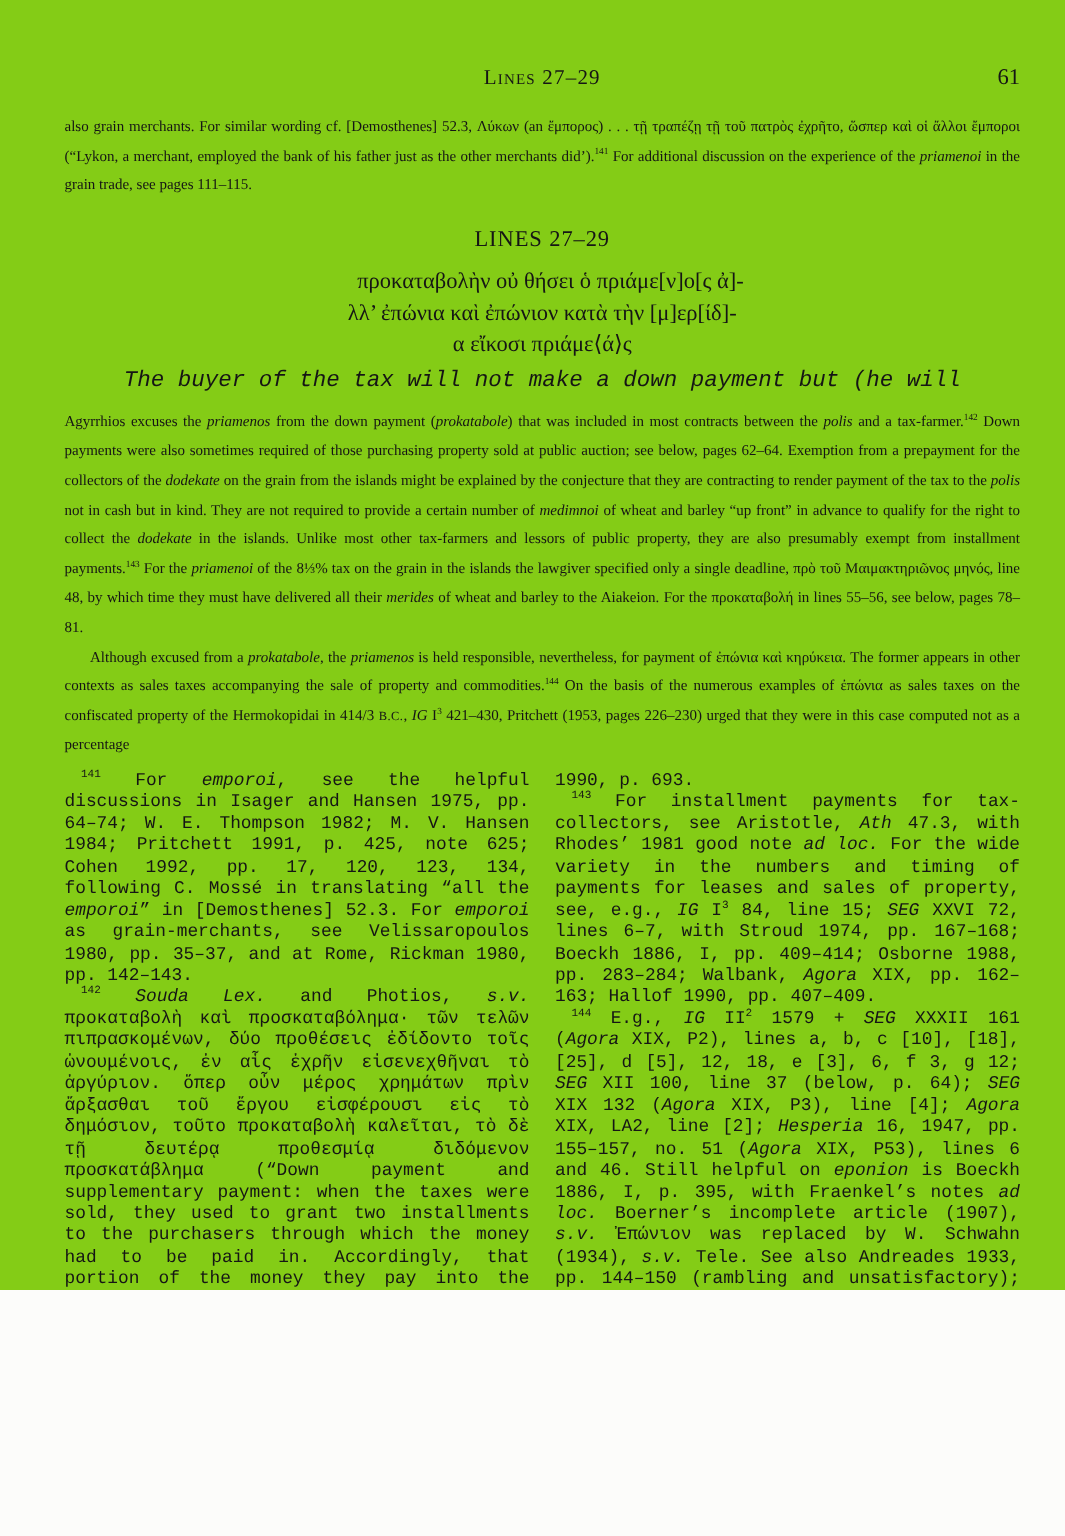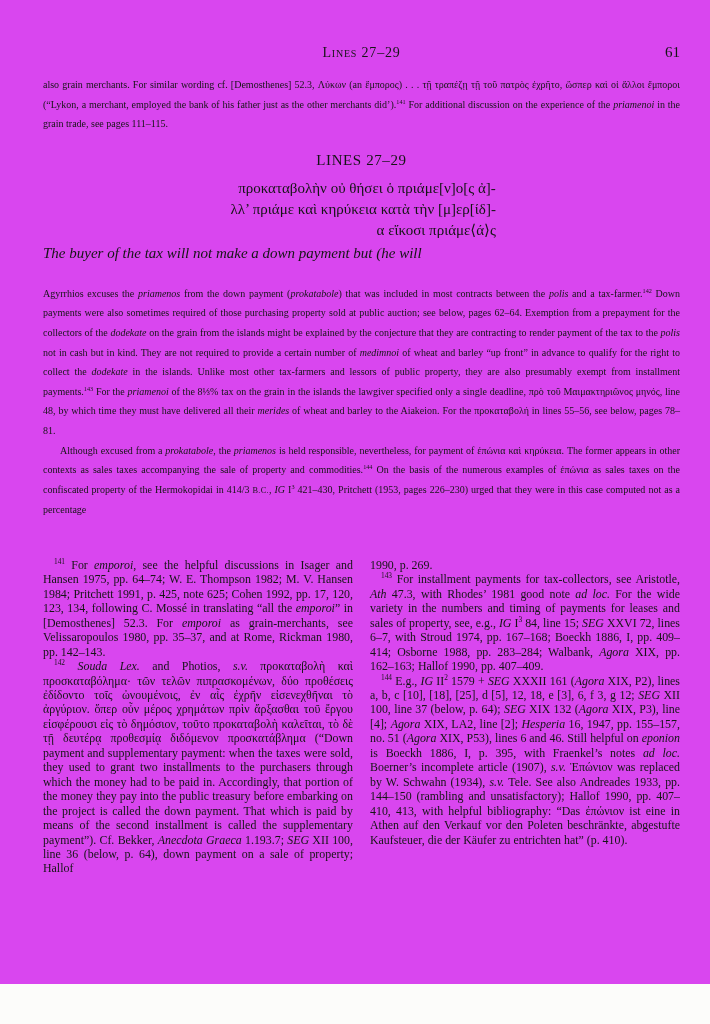"Lines 27–29" .page { background: #d946ef -> #84cc16; height: 984px -> 860px }
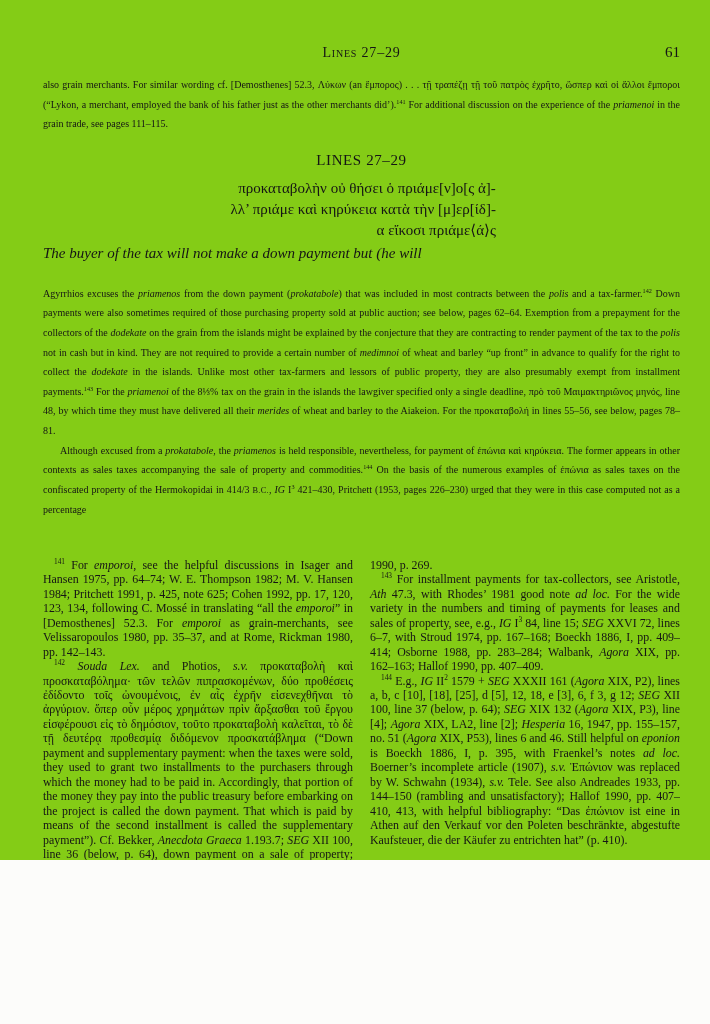"προκαταβολὴν οὐ θήσει ὁ πριάμε[ν]ο[ς" .greek-quote { text-align: right -> center }
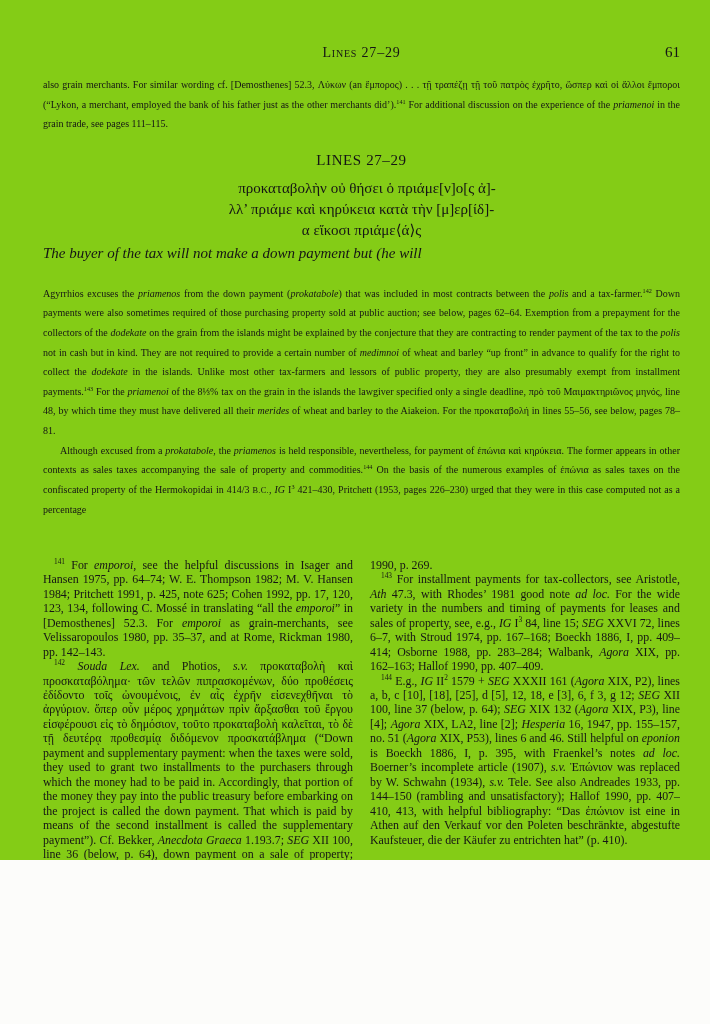"λλ’ πριάμε καὶ κηρύκεια κατὰ" div { text: πριάμε καὶ κηρύκεια -> ἐπώνια καὶ ἐπώνιον }
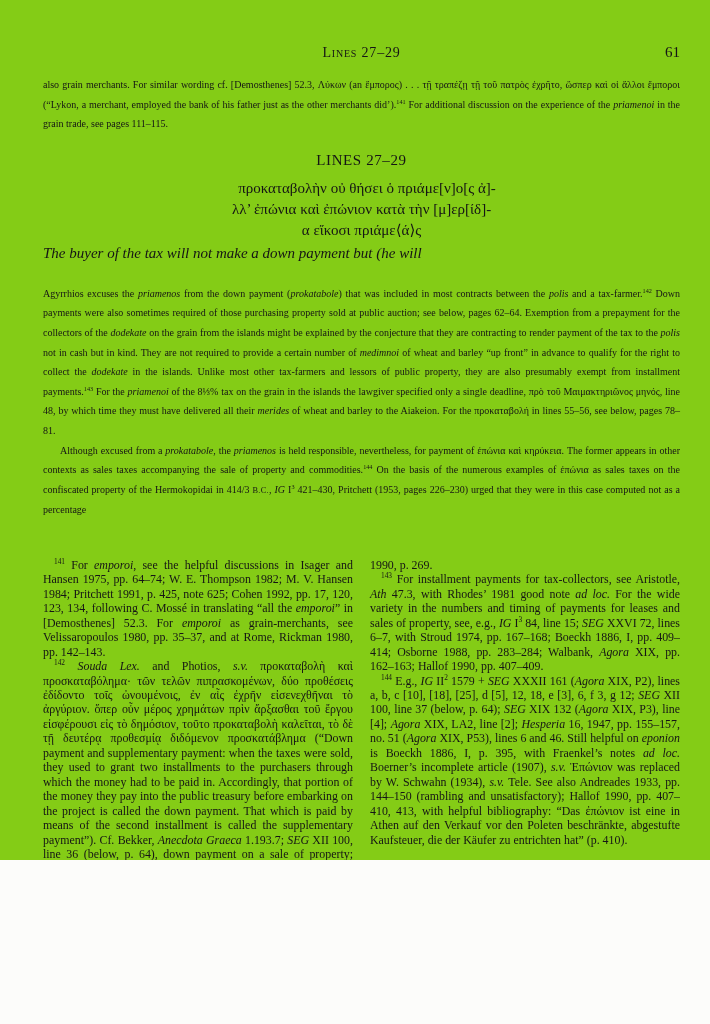"The buyer of the tax" .translation { font-family: none -> Liberation Mono, monospace; margin: 0 0 20px 0 -> 0 0 8px 0; text-align: none -> center }
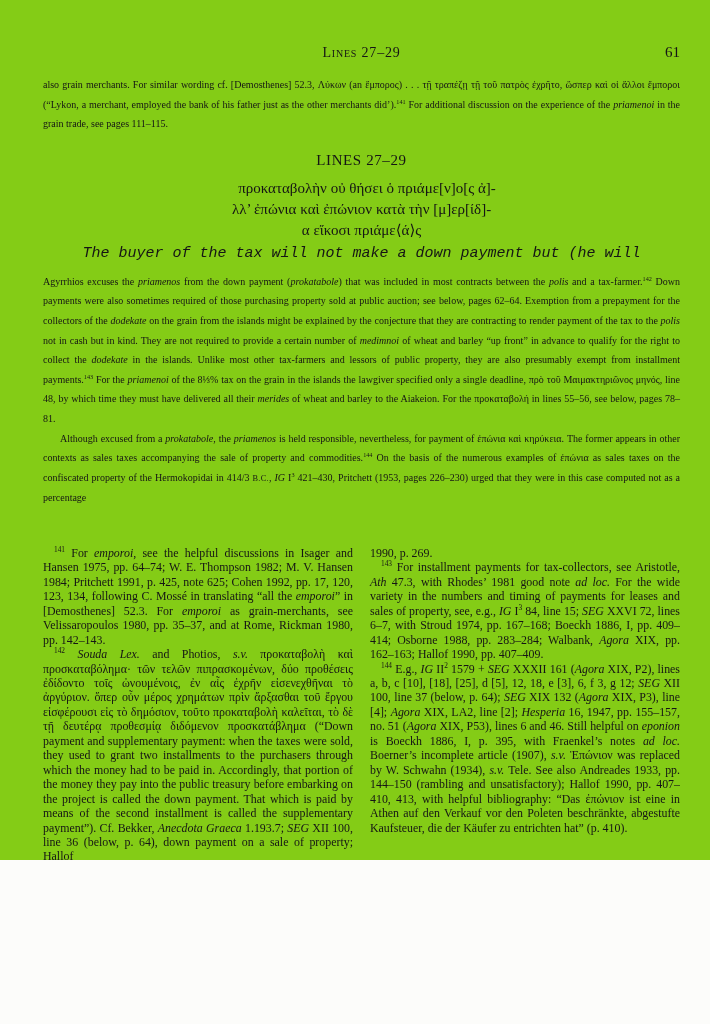"141 For emporoi, see the" .footnotes { font-family: none -> Liberation Mono, monospace; margin-top: 38px -> 6px }
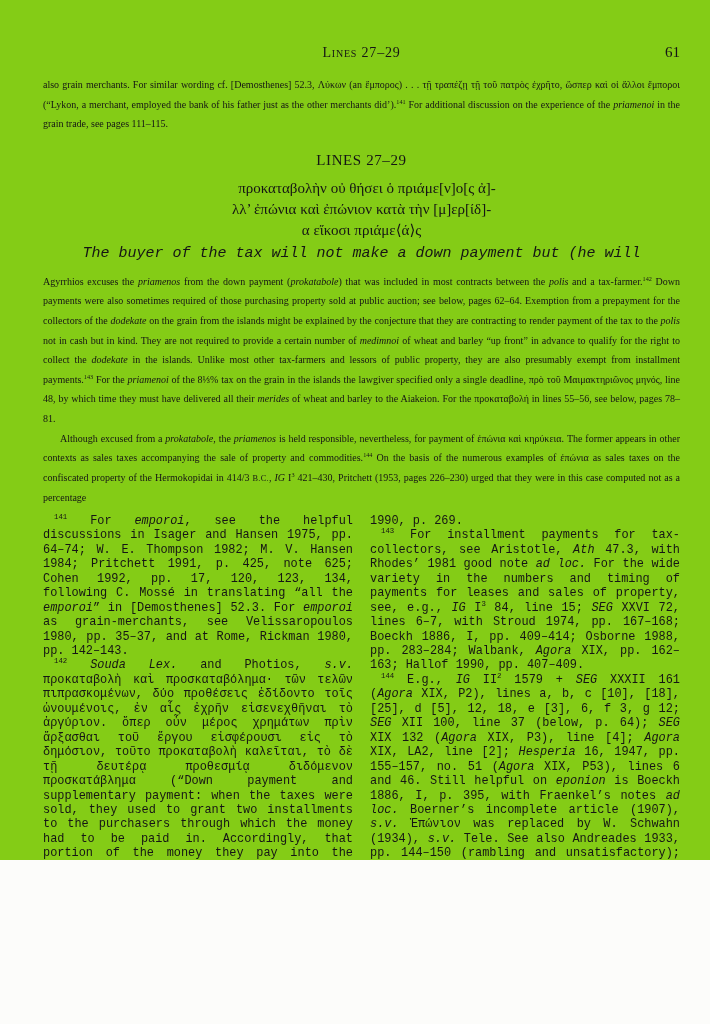"1990, p. 269." p.fn { text: 269 -> 693 }
